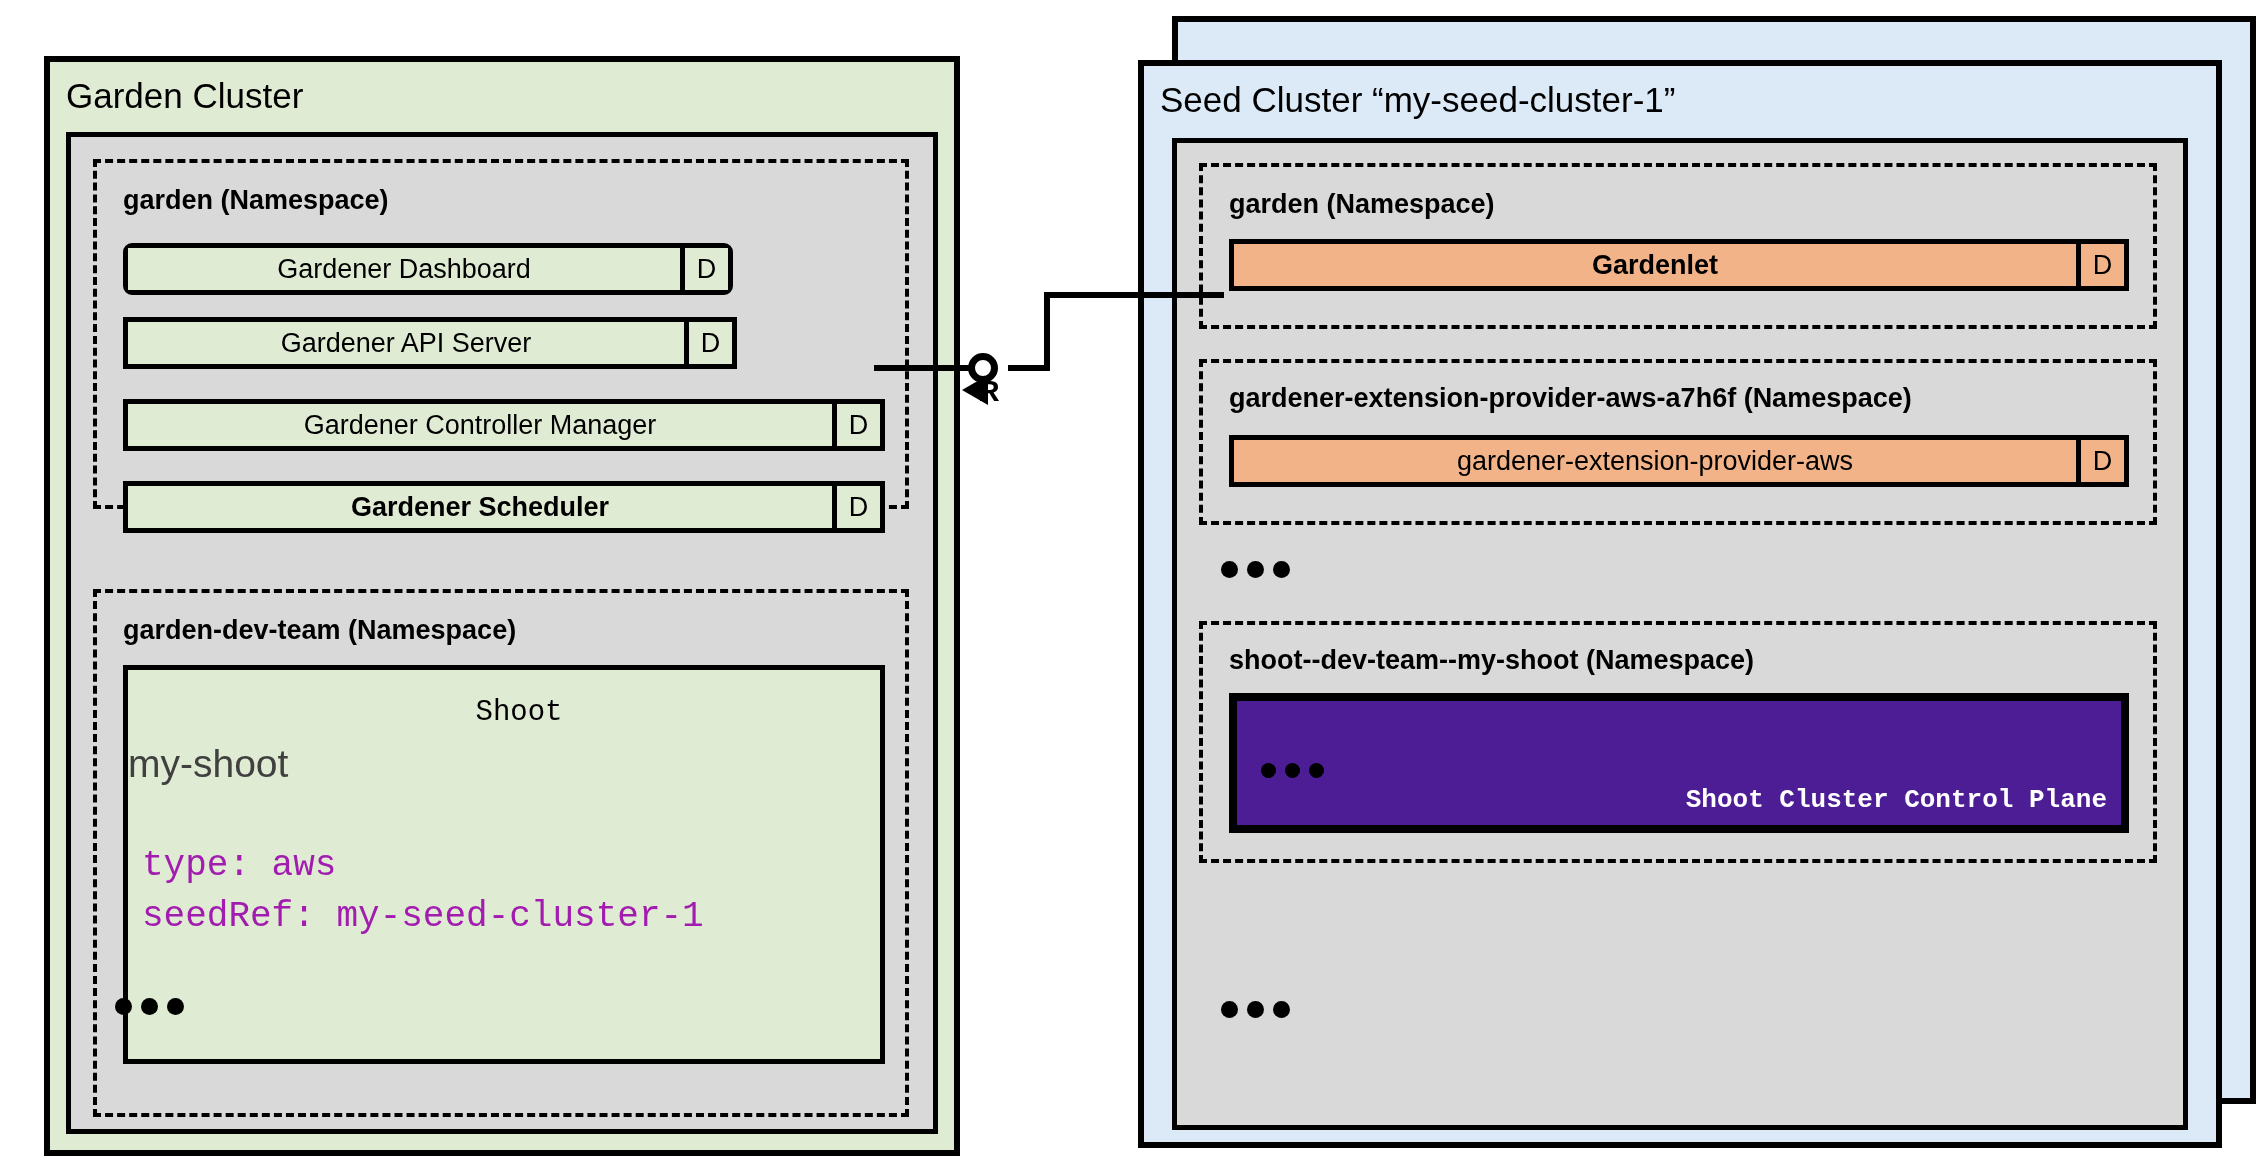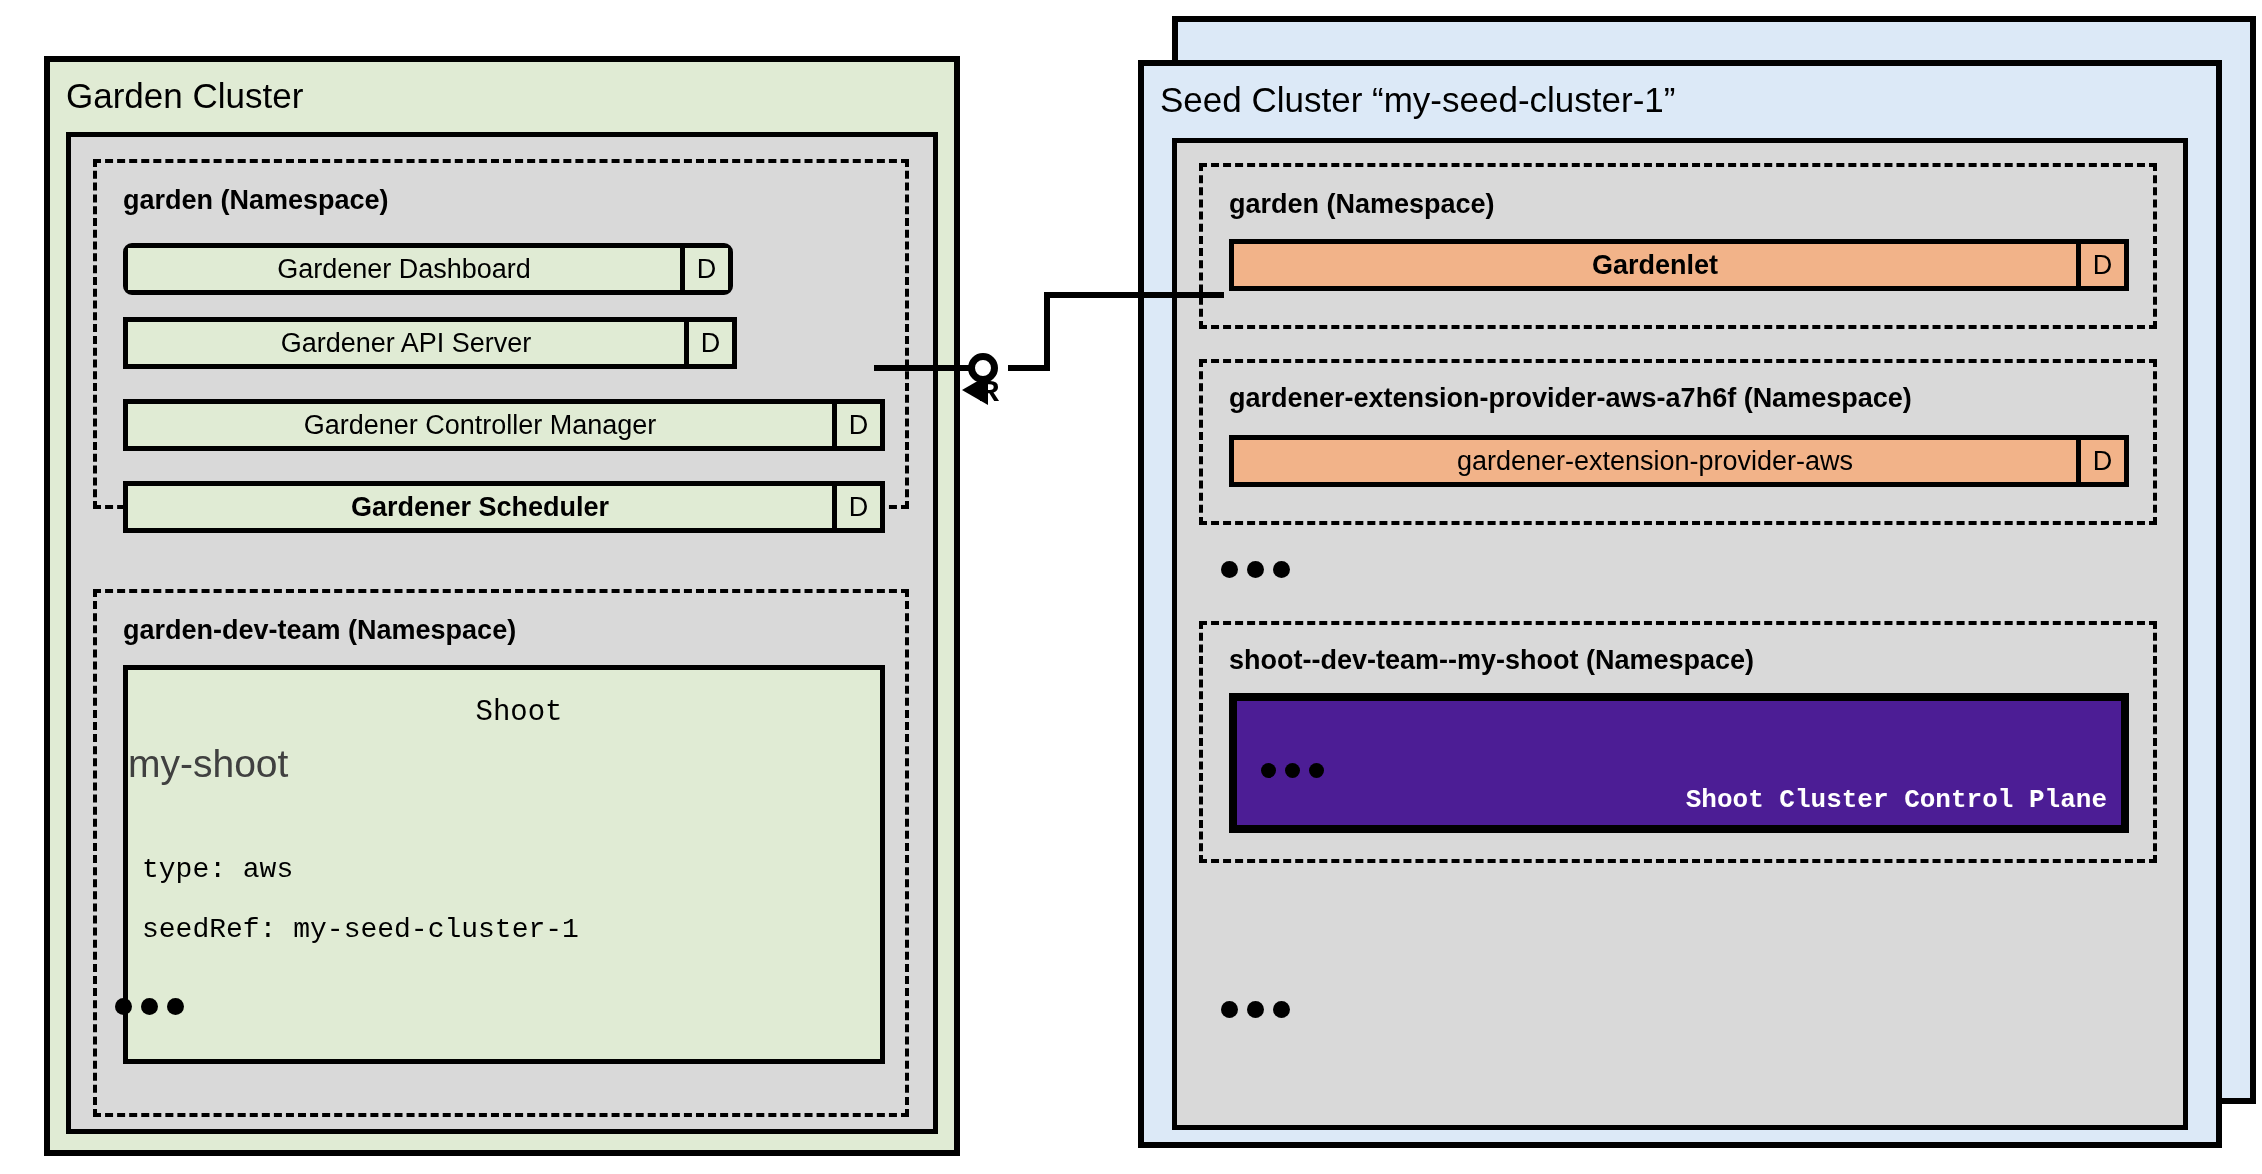"type: aws" .shoot-spec { color: #000000 -> #a21caf; font-size: 28px -> 36px; line-height: 60px -> 51px }
